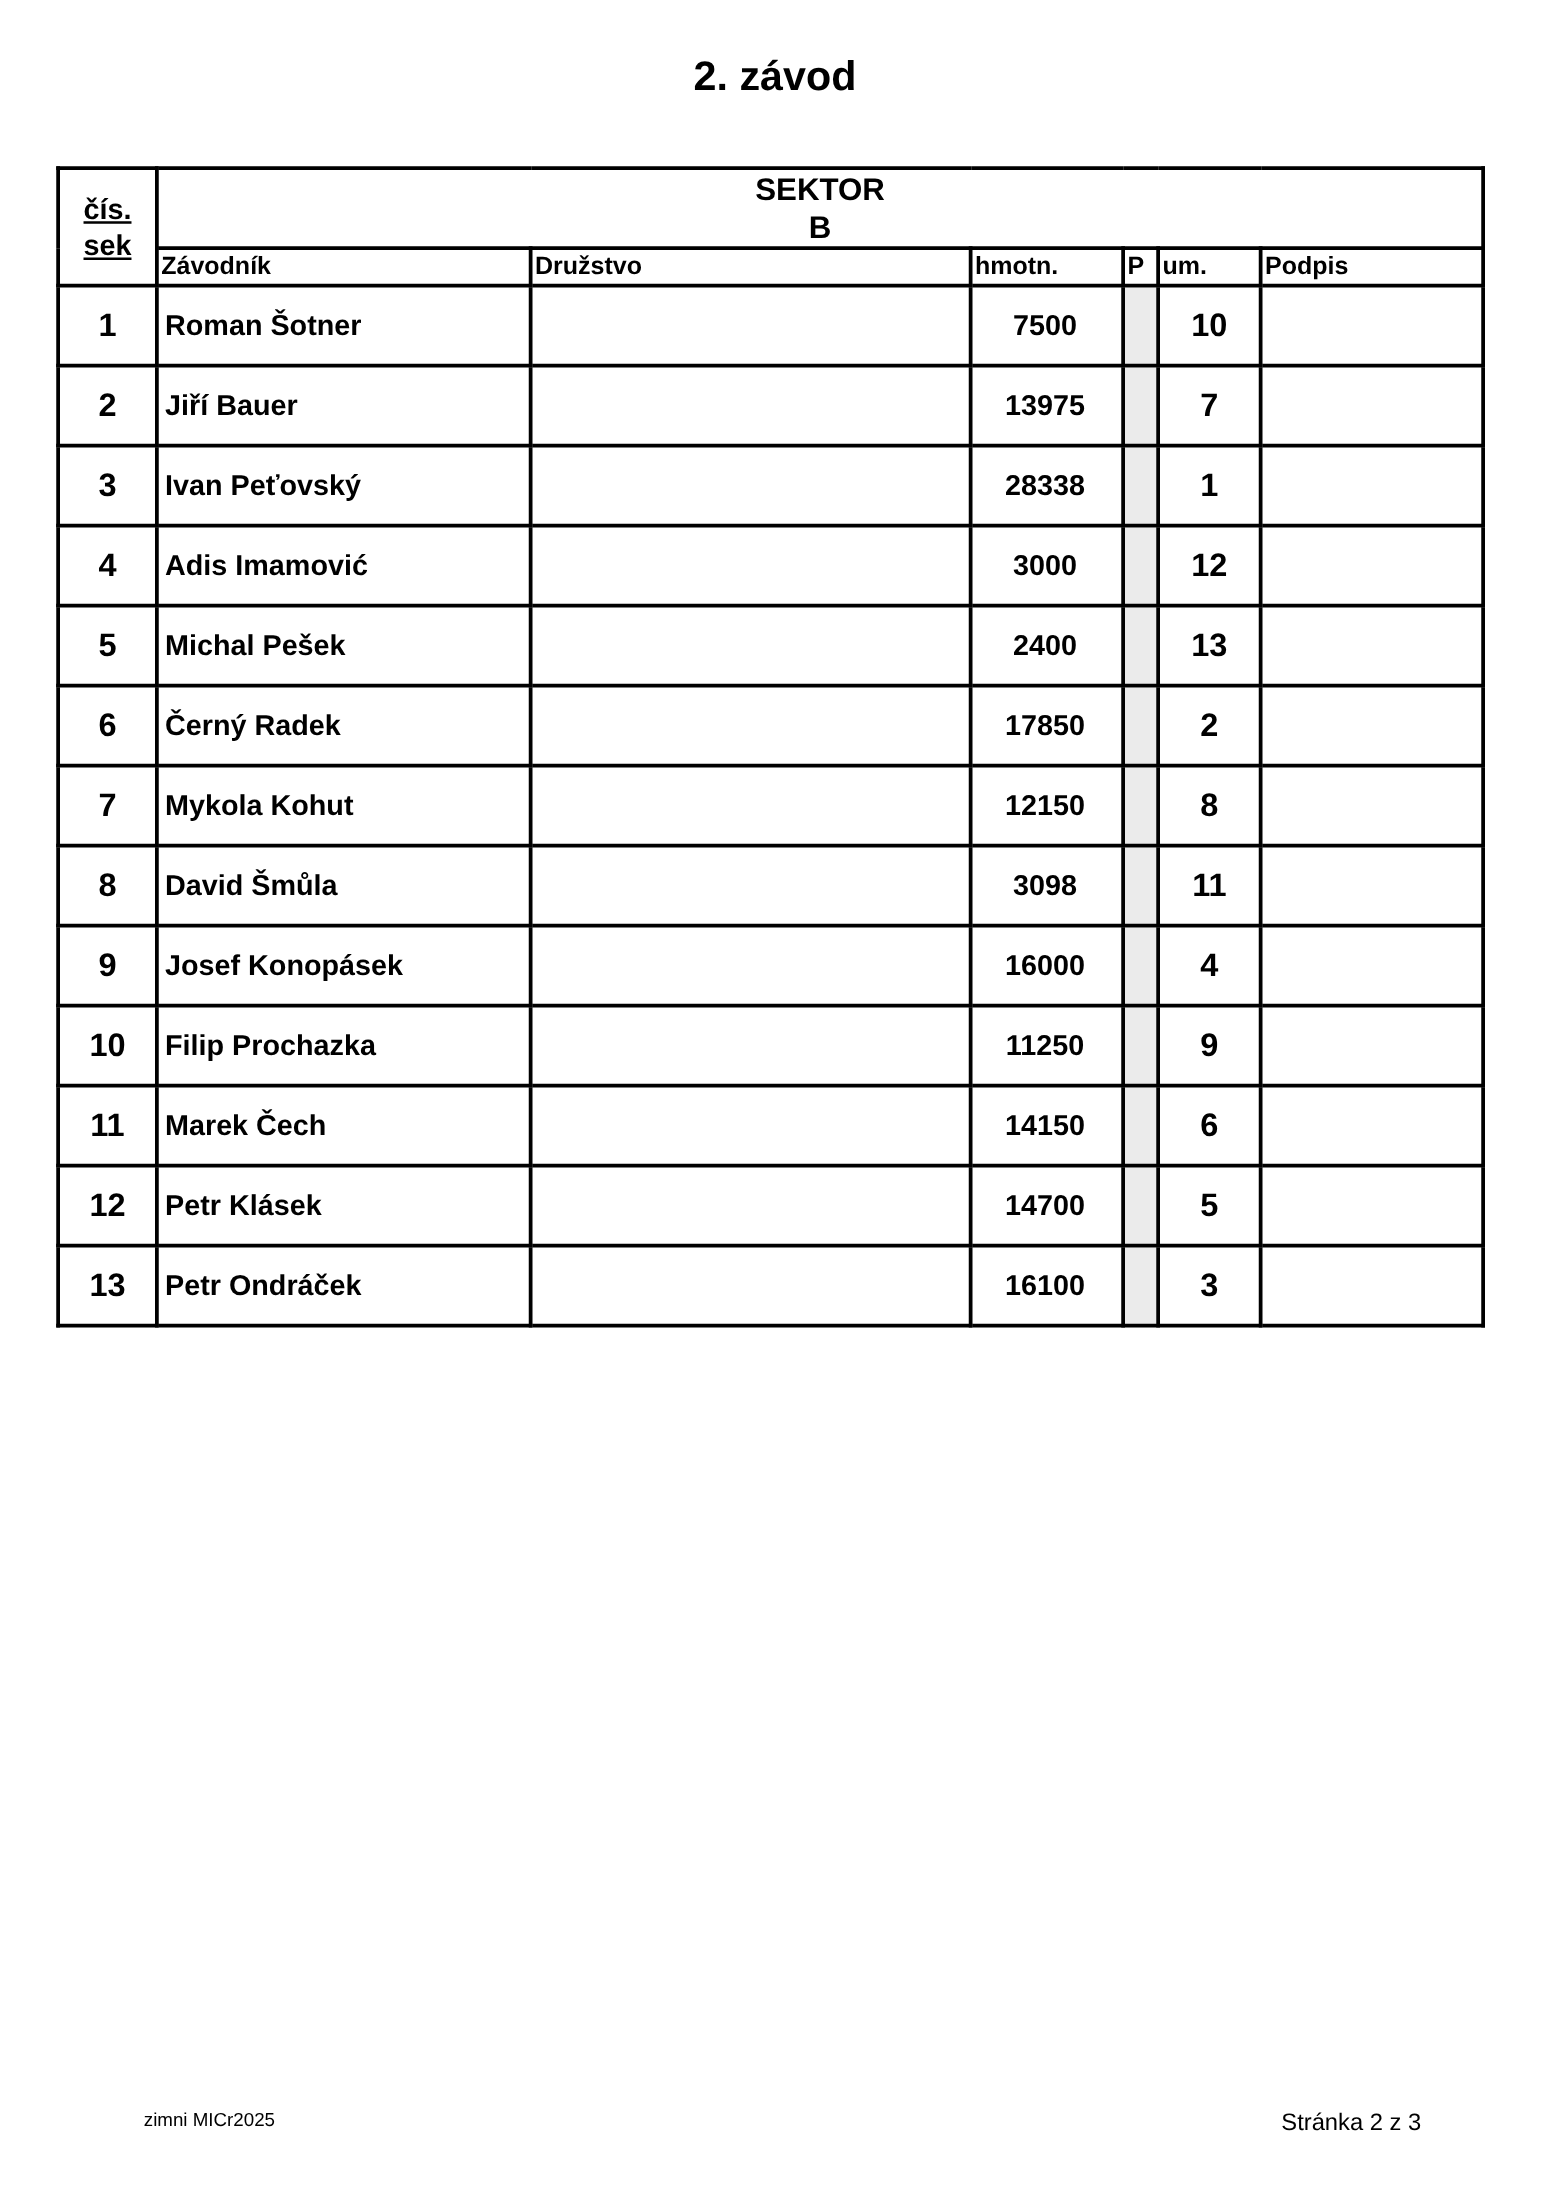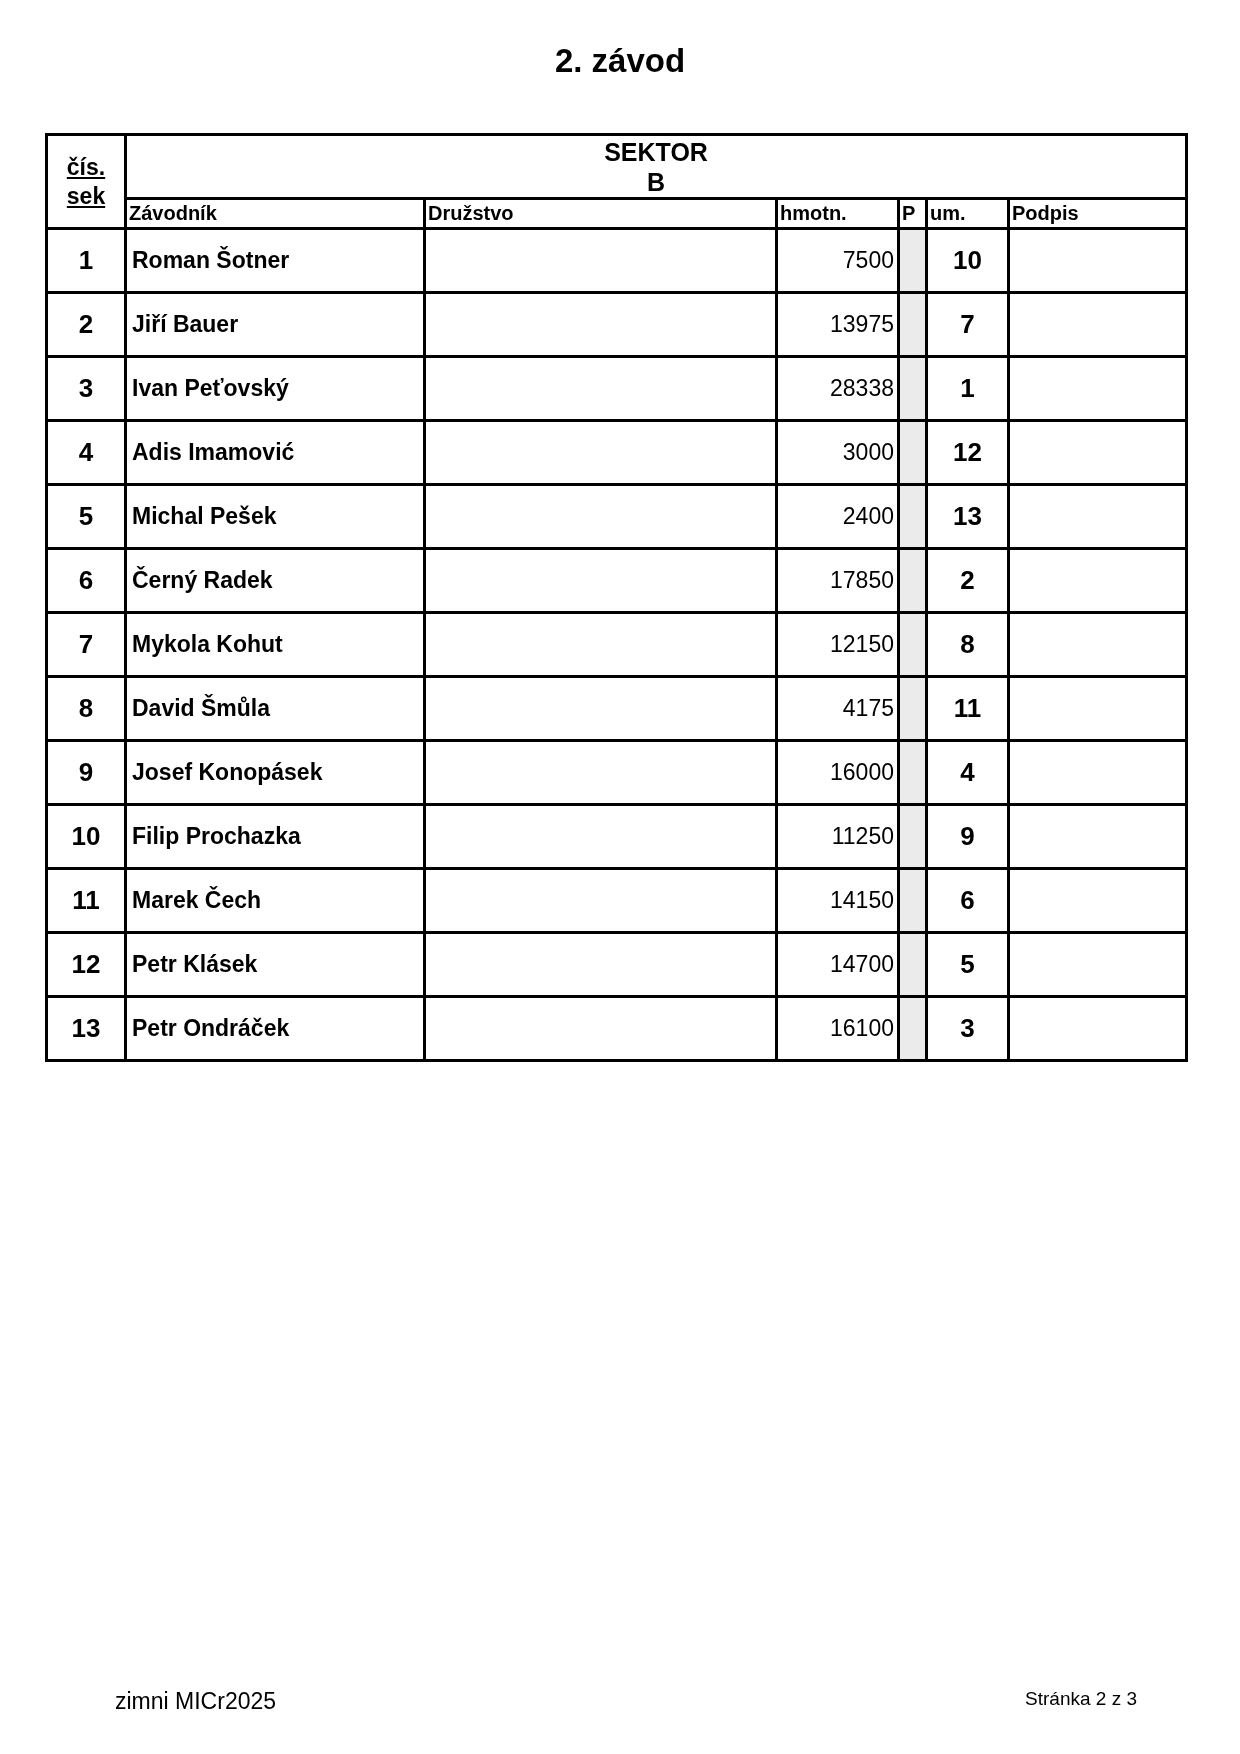"7500" td.c-weight { font-weight: none -> bold; text-align: right -> center }
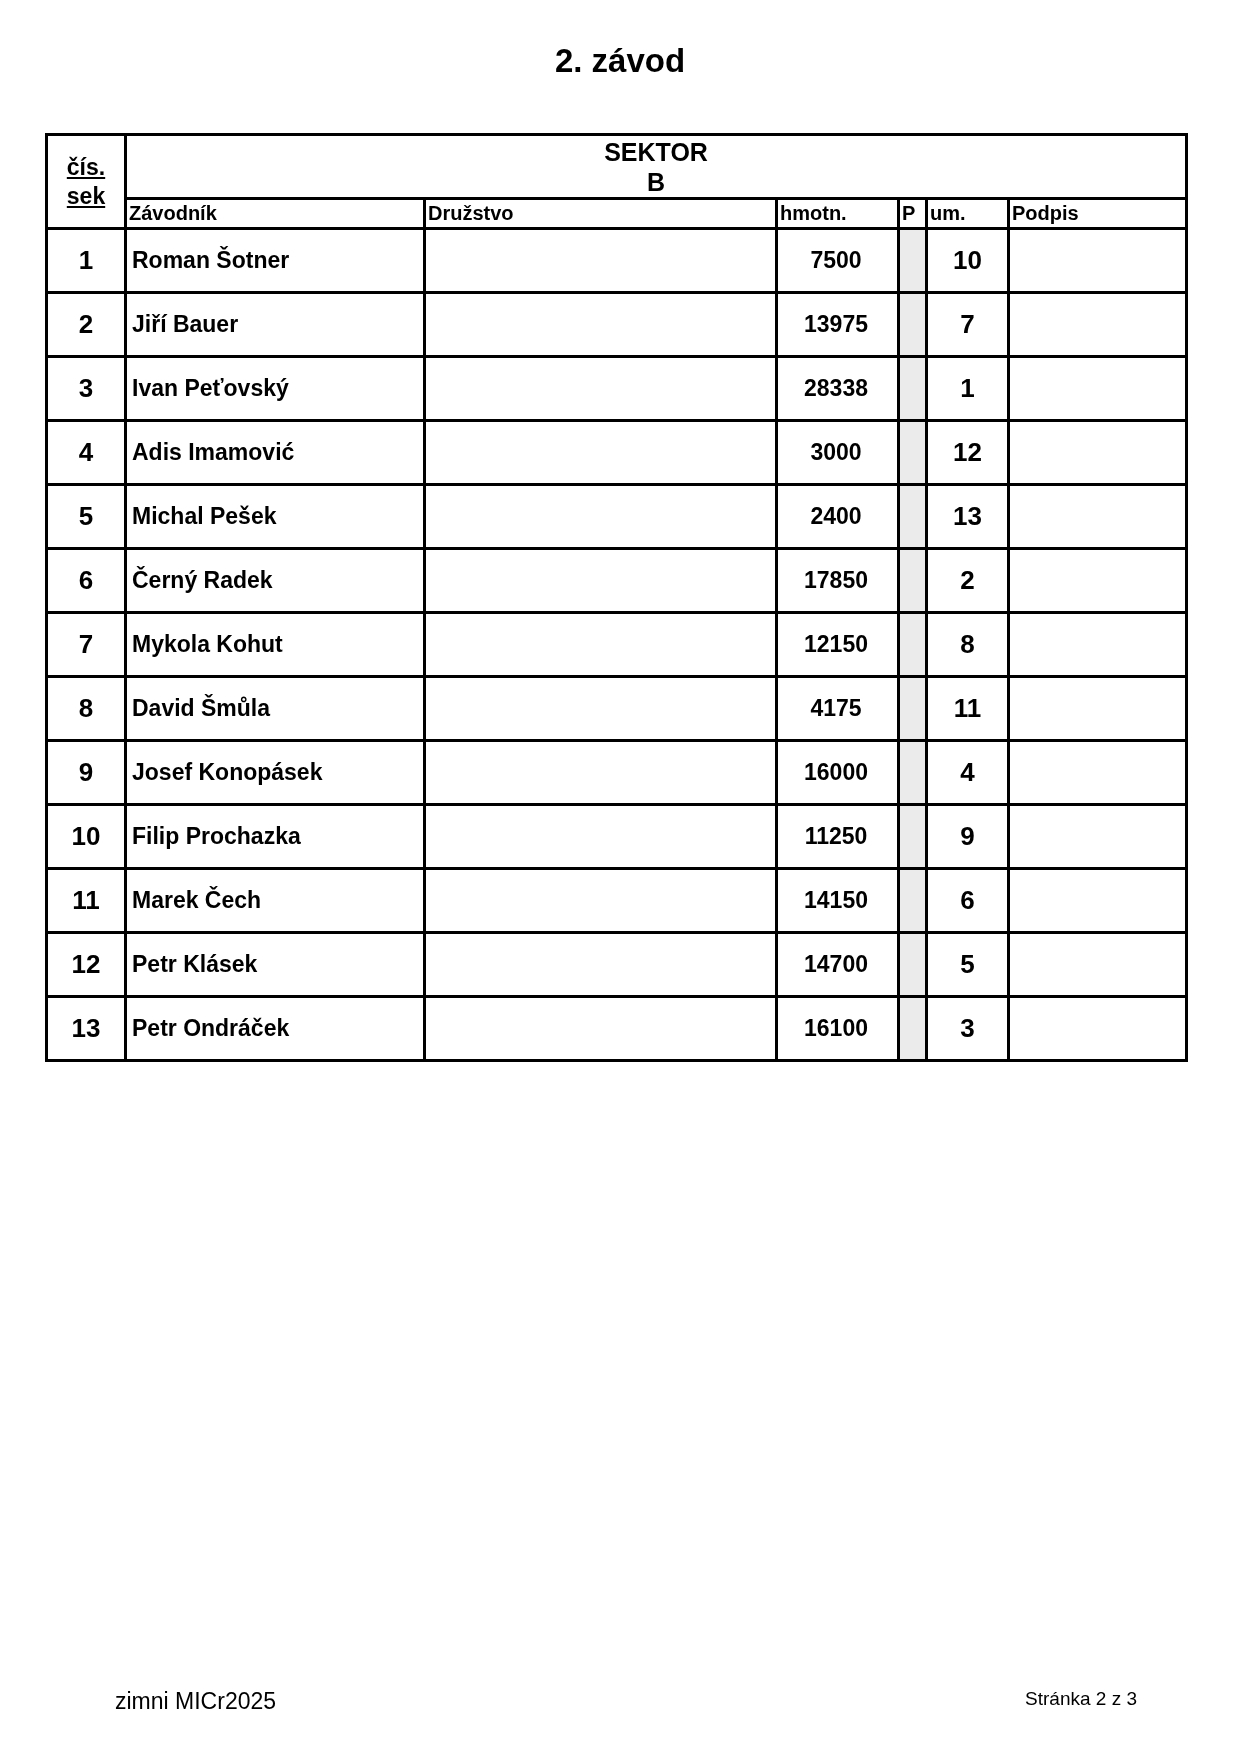"4175" td.c-weight { text: 4175 -> 3098 }
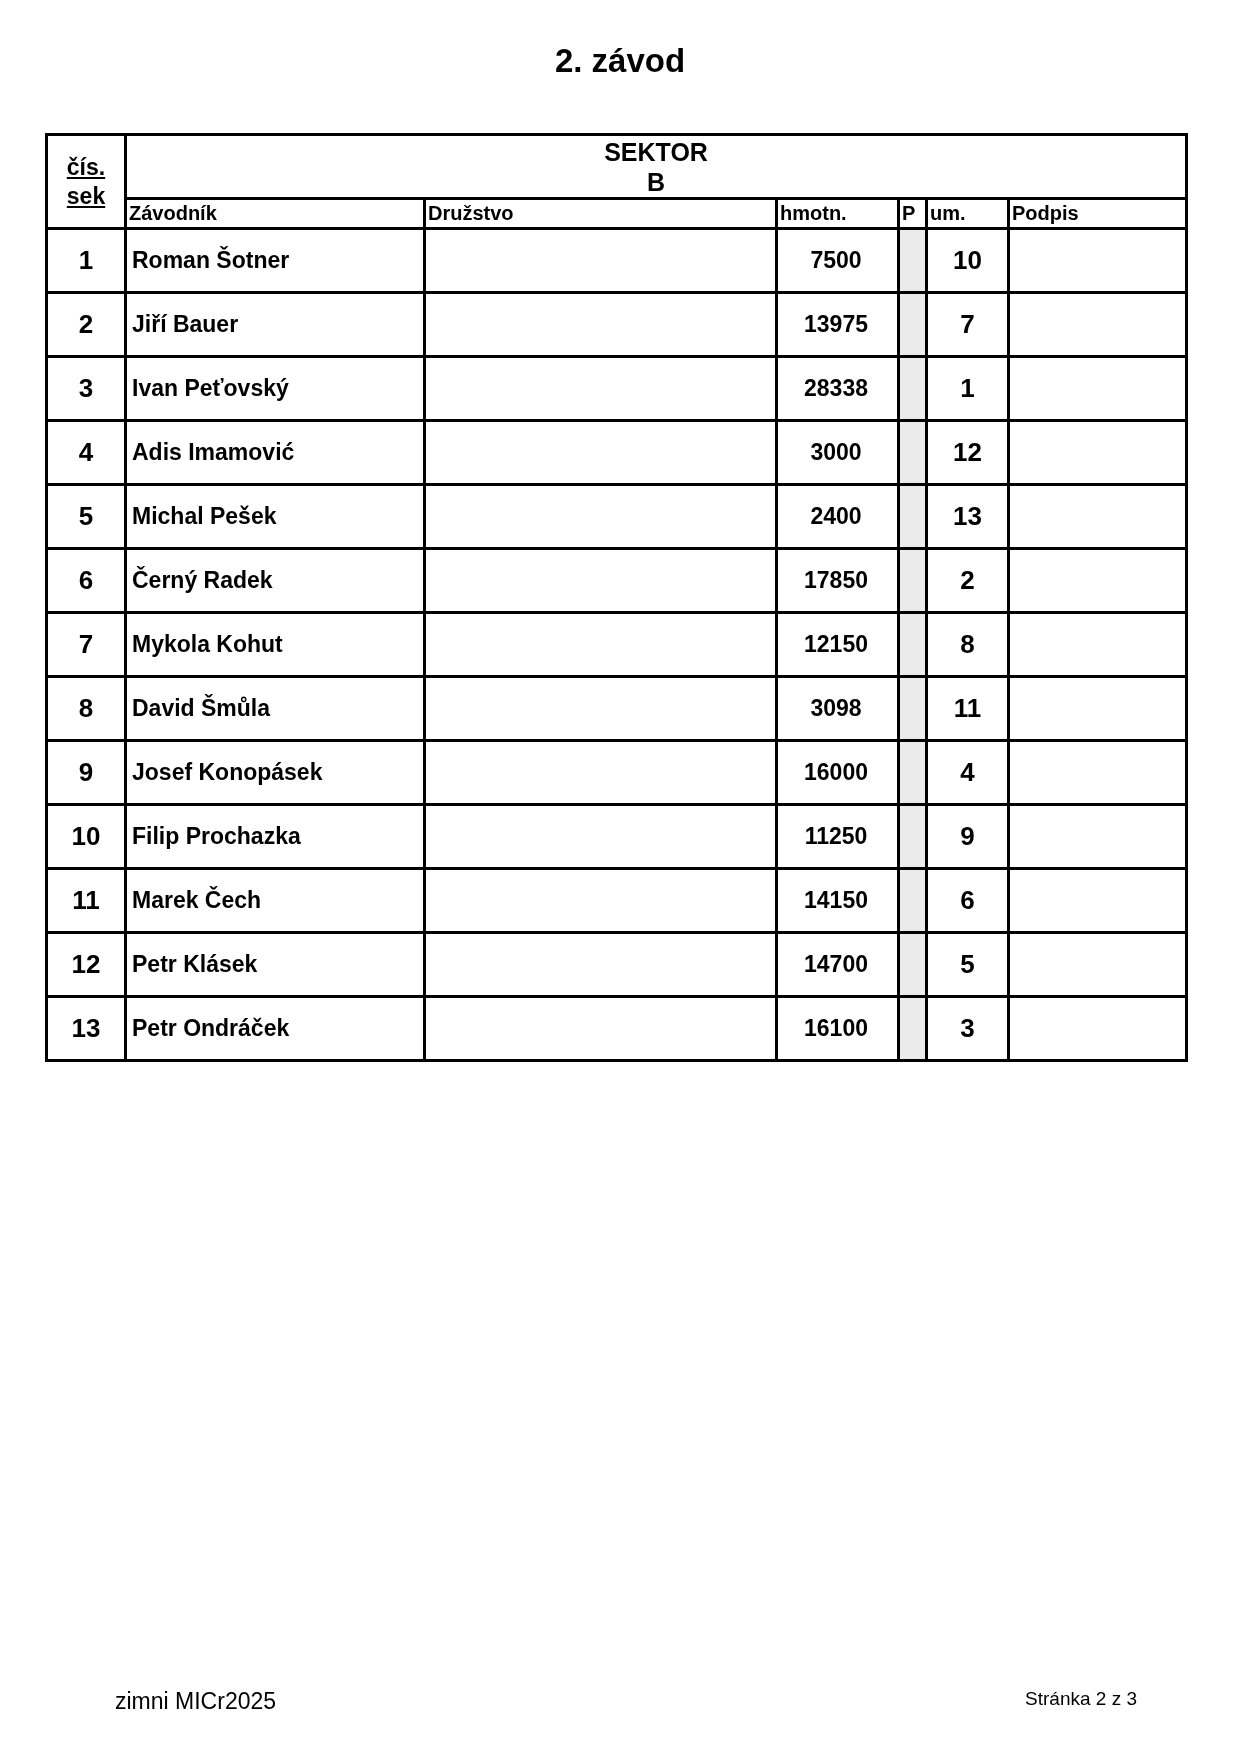"zimni MICr2025" .footer-left { font-size: 23px -> 15px }
